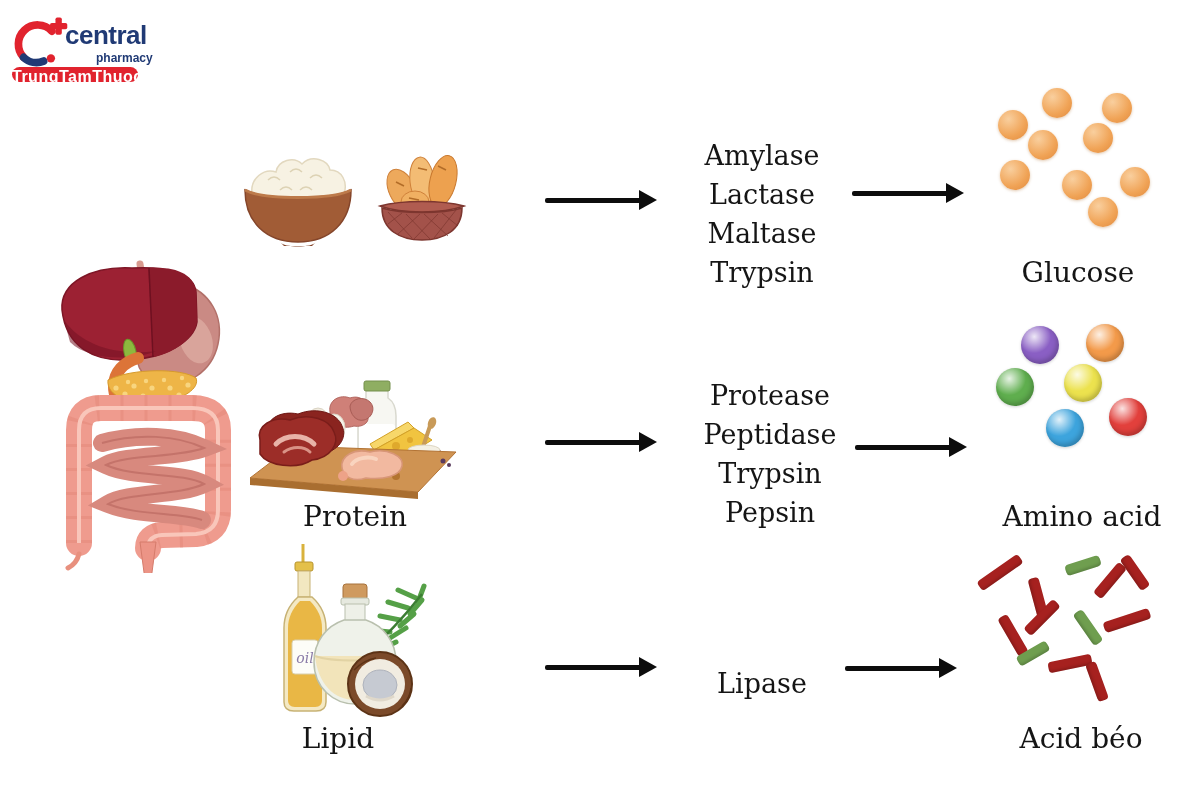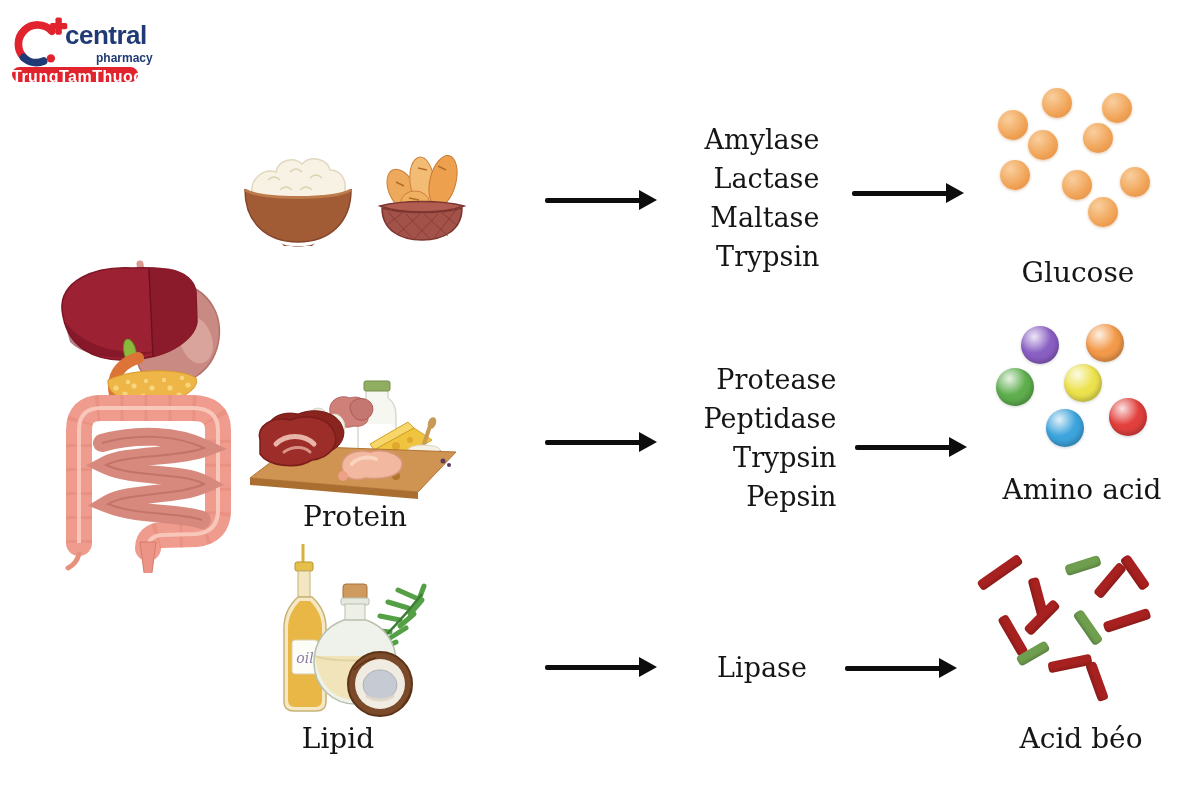"Amylase" .enzymes { margin-top: none -> 16px; text-align: right -> center }
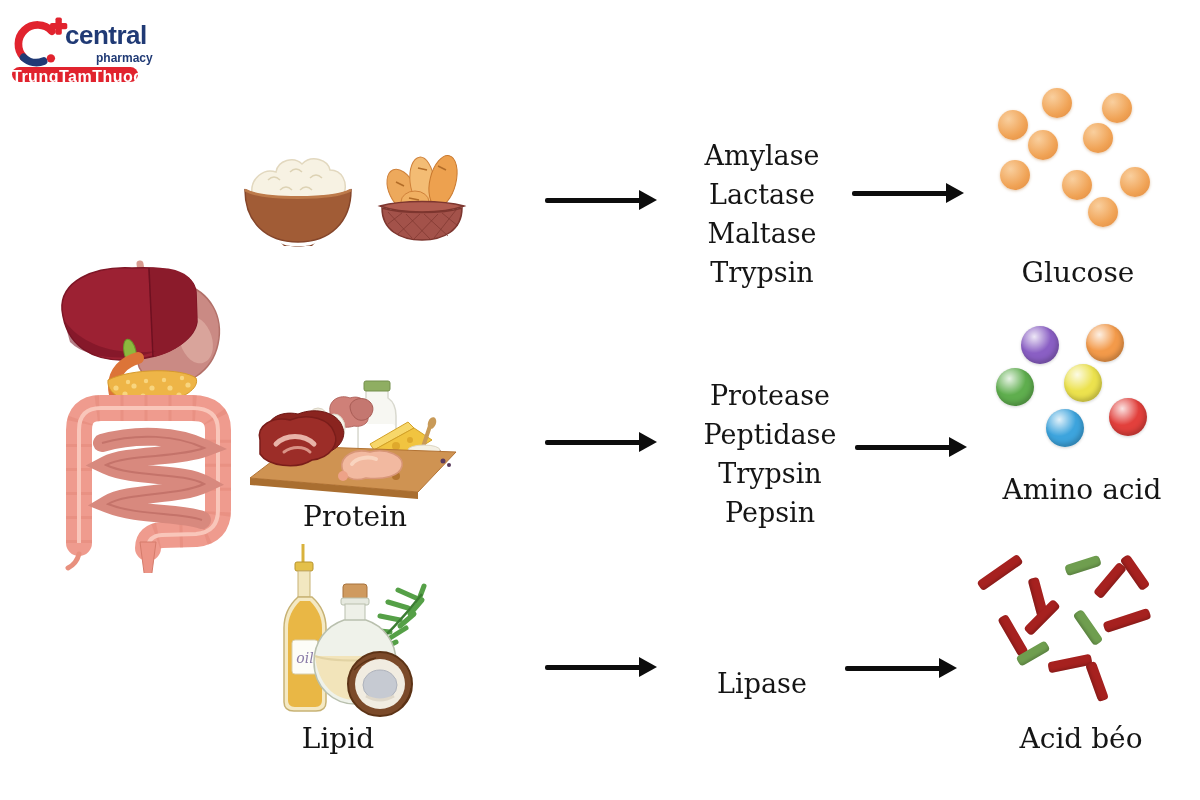"Amino acid" div.label { top: 473px -> 500px }
